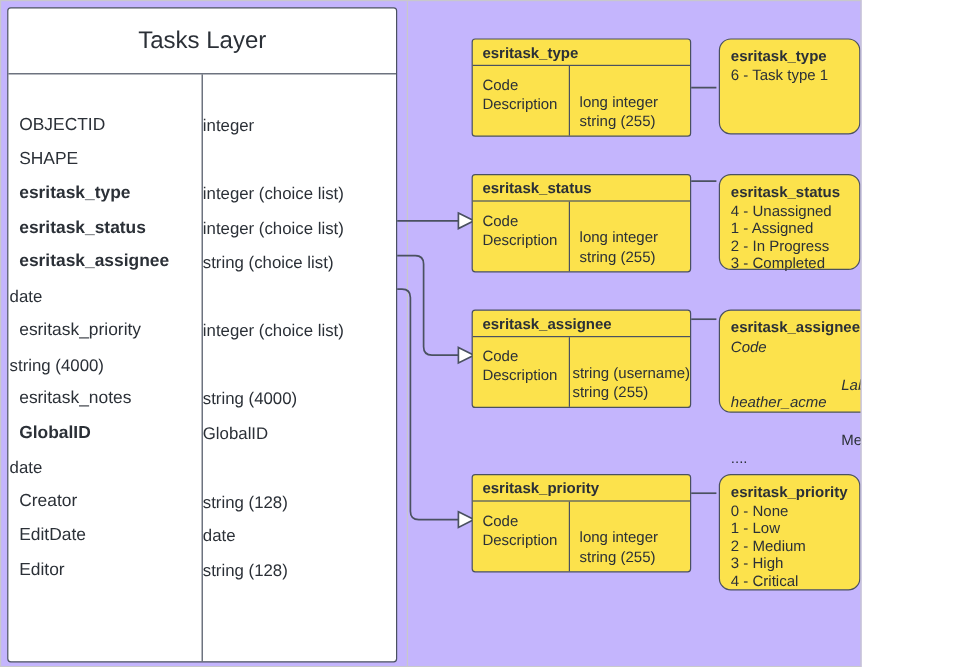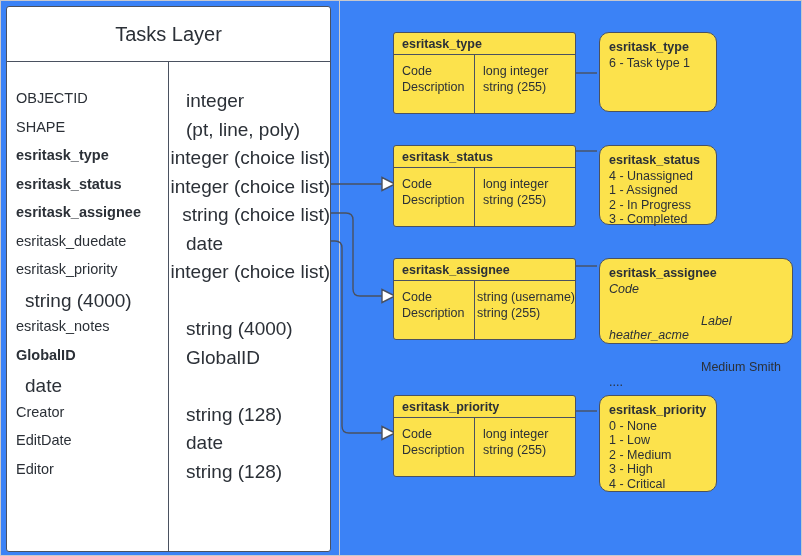"Tasks Layer" #canvas { background: #3b82f6 -> #c4b5fd; width: 802px -> 718px }
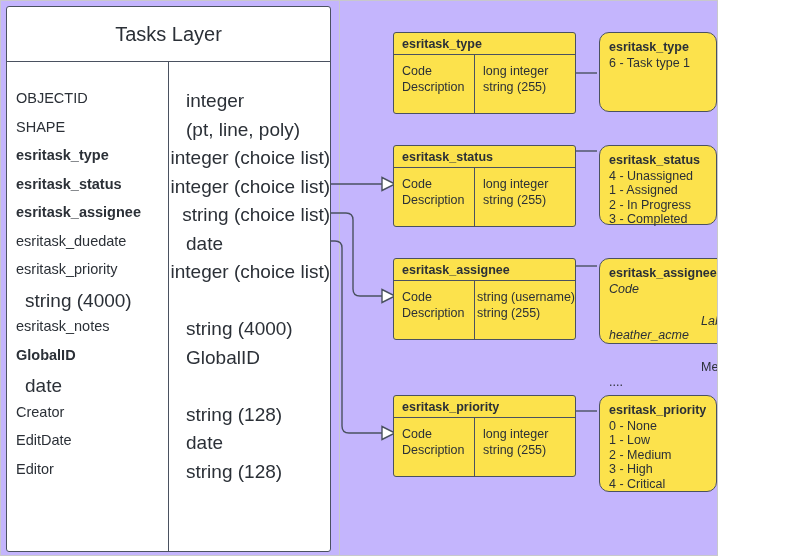"long integer" .ycol.right { margin-top: none -> 14px }
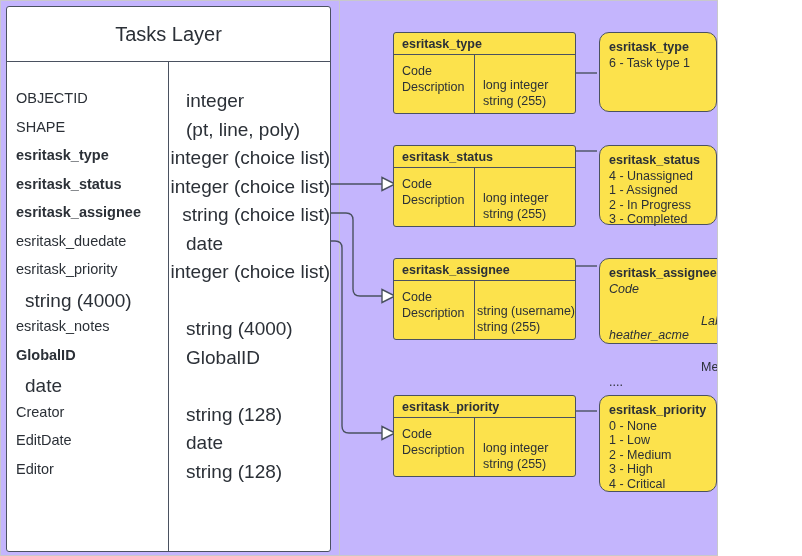"OBJECTID" .frow { align-items: flex-start -> center }
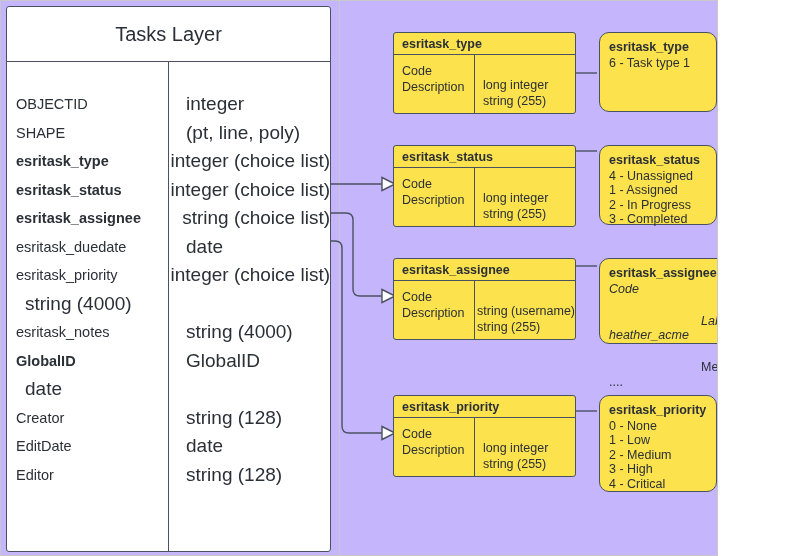"integer" .ftype { font-size: 19px -> 14px; padding-left: 18px -> 1px }
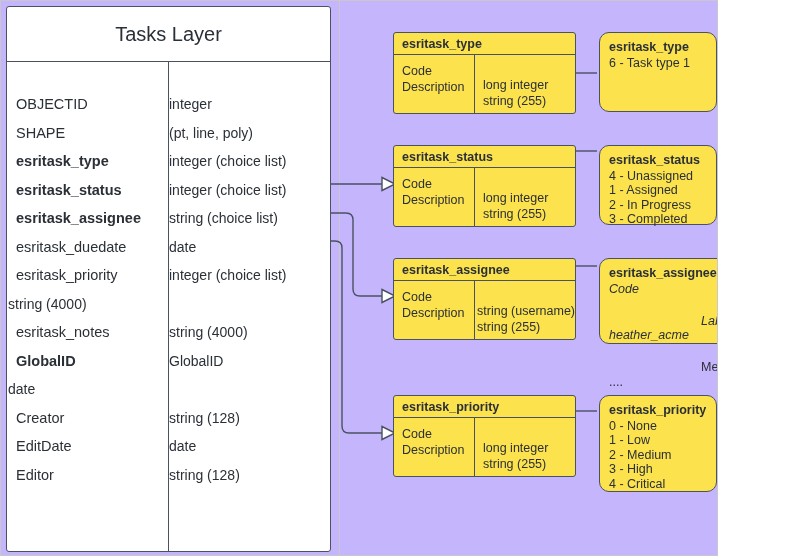"(pt, line, poly)" div.ftype { html: <div>(pt, line, poly)</div> -> none }
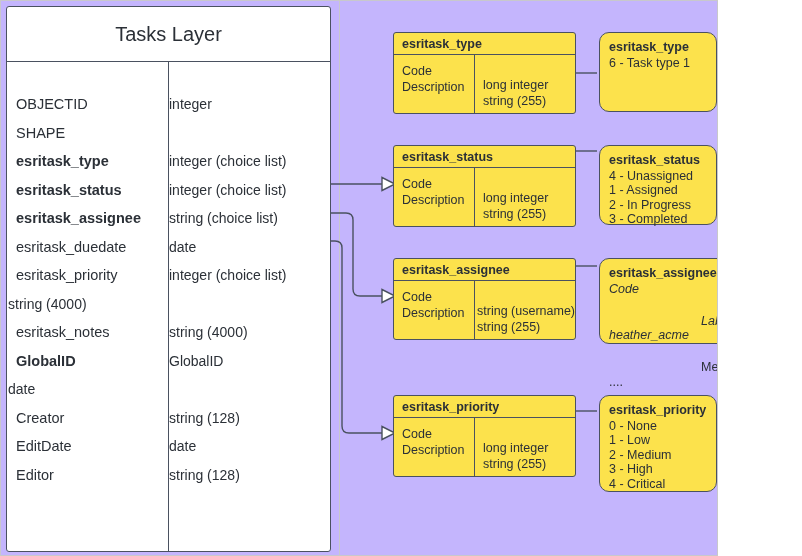"esritask_duedate" div.fname { html: <div>esritask_duedate</div> -> none }
